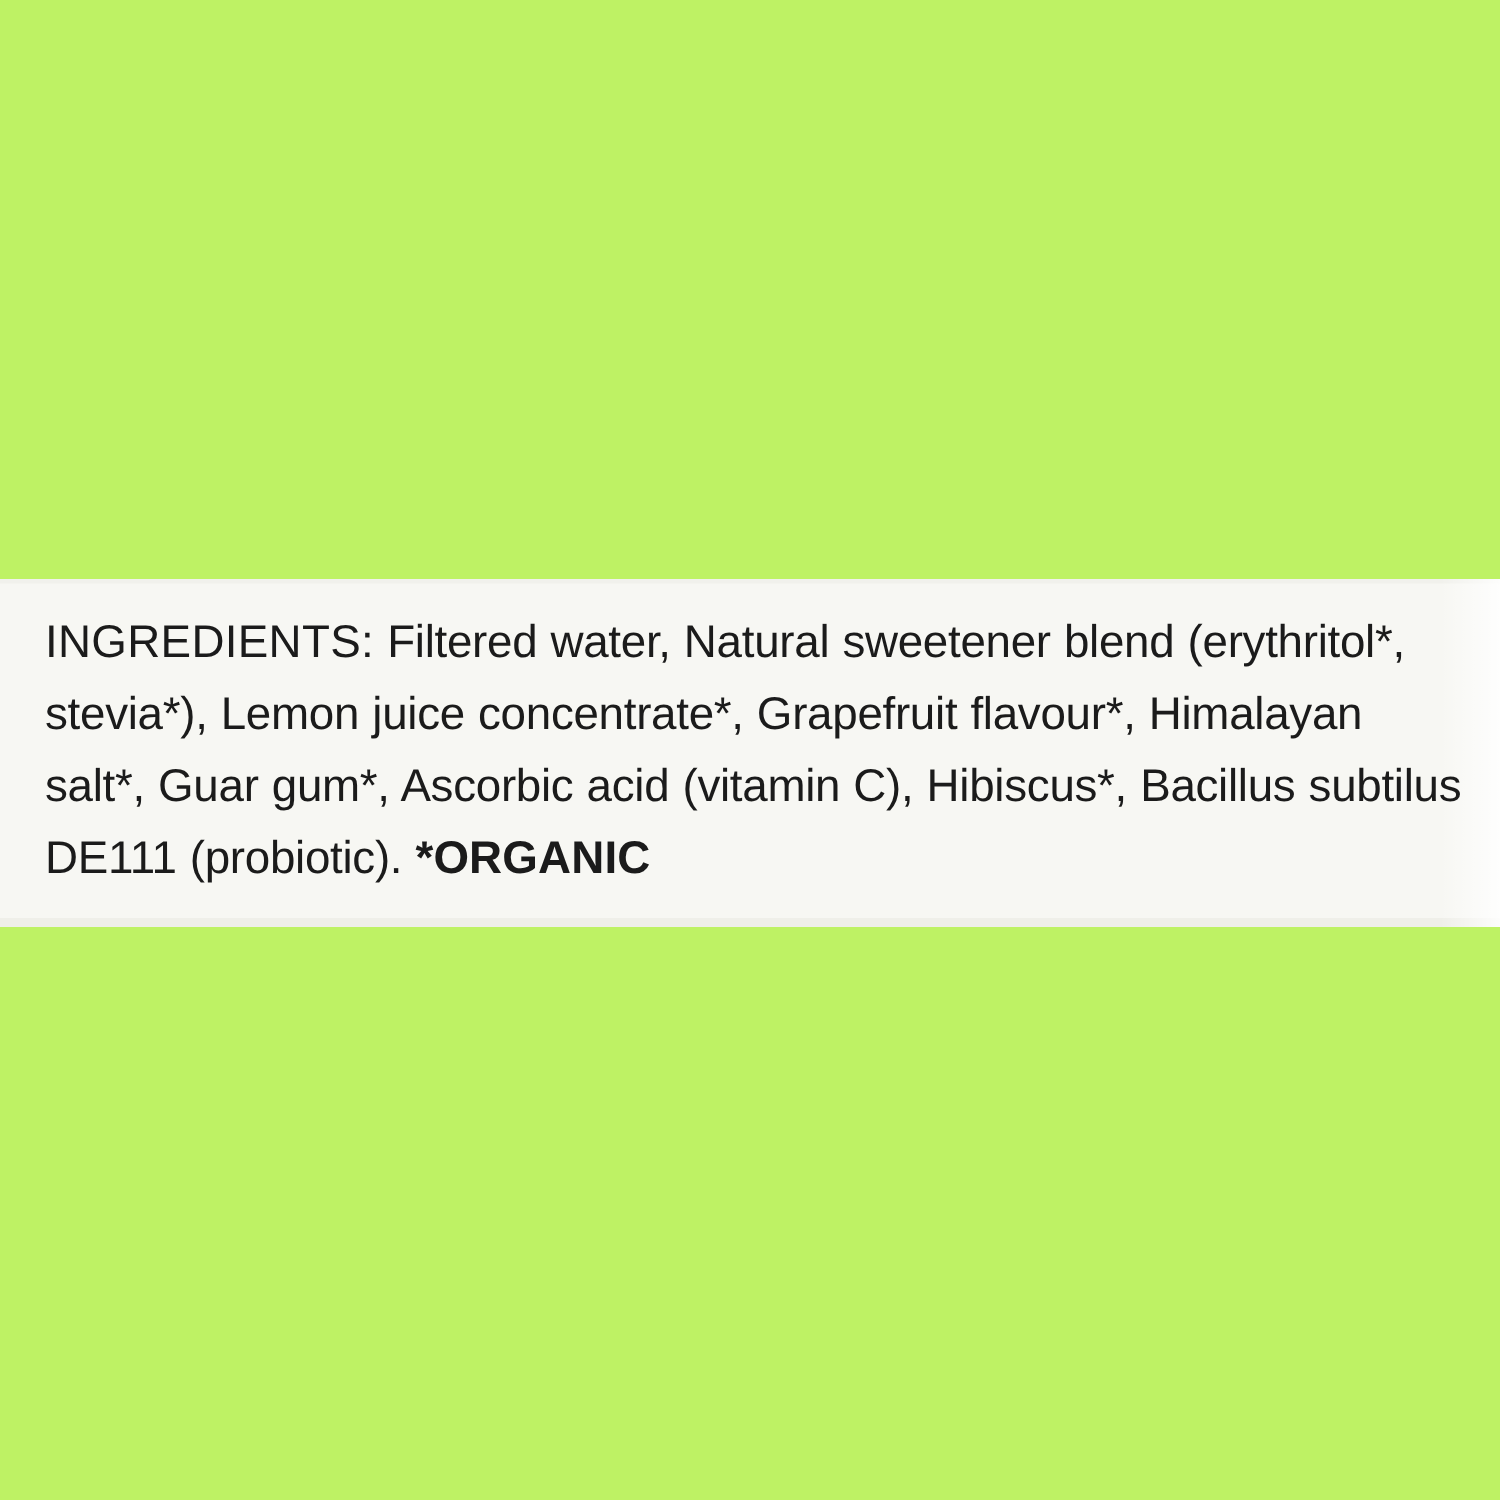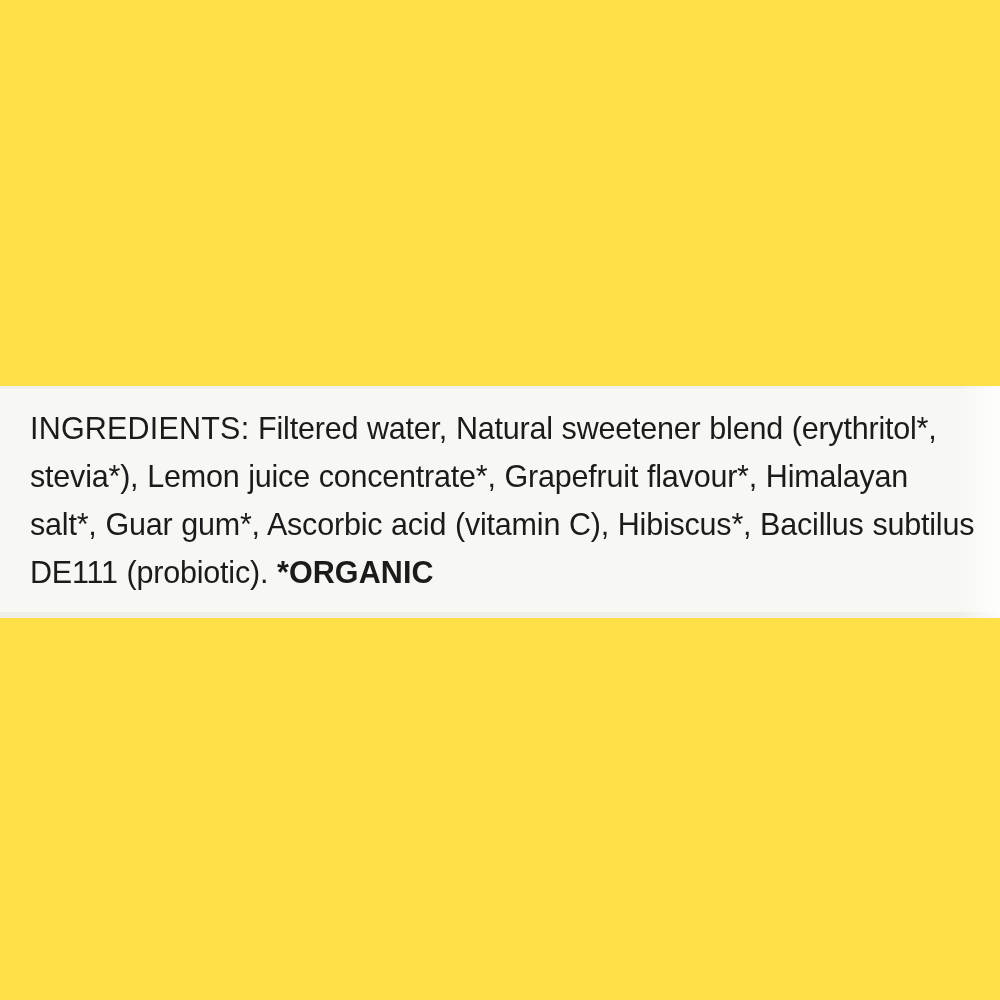"INGREDIENTS: Filtered water, Natural" #page { background: #fde047 -> #bef264 }
